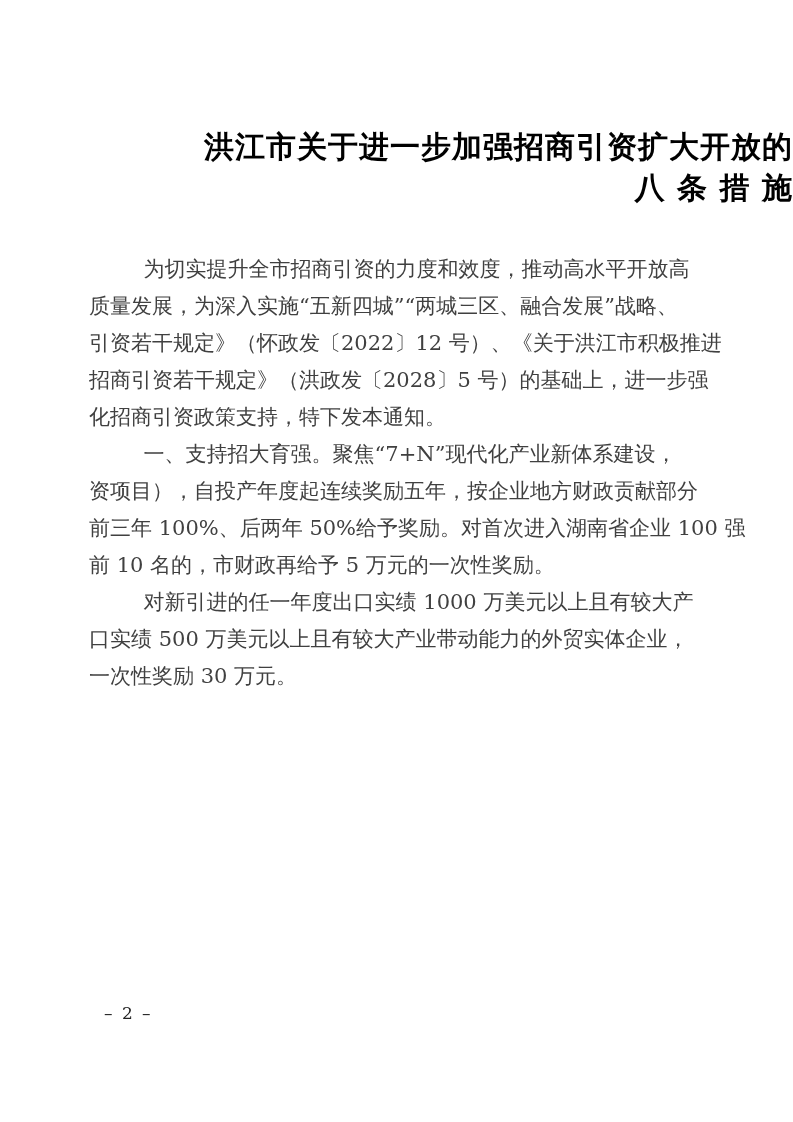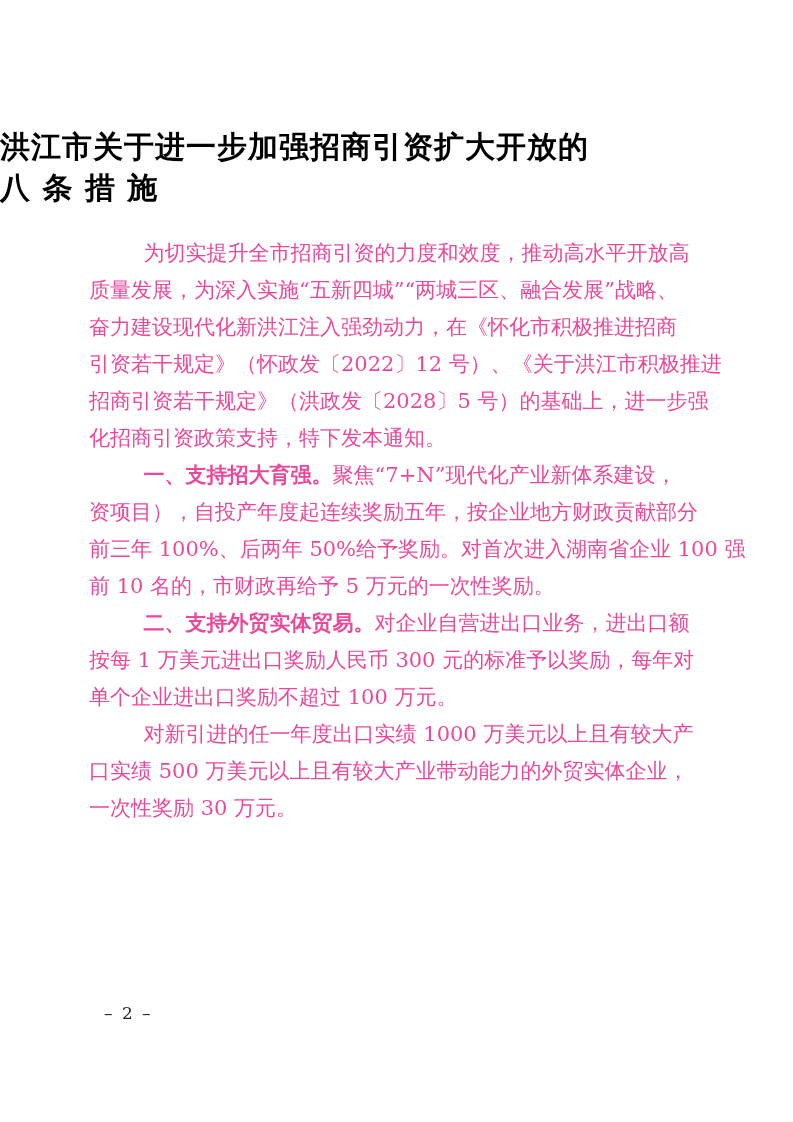"洪江市关于进一步加强招商引资扩大开放的" .doc-title { text-align: left -> right }
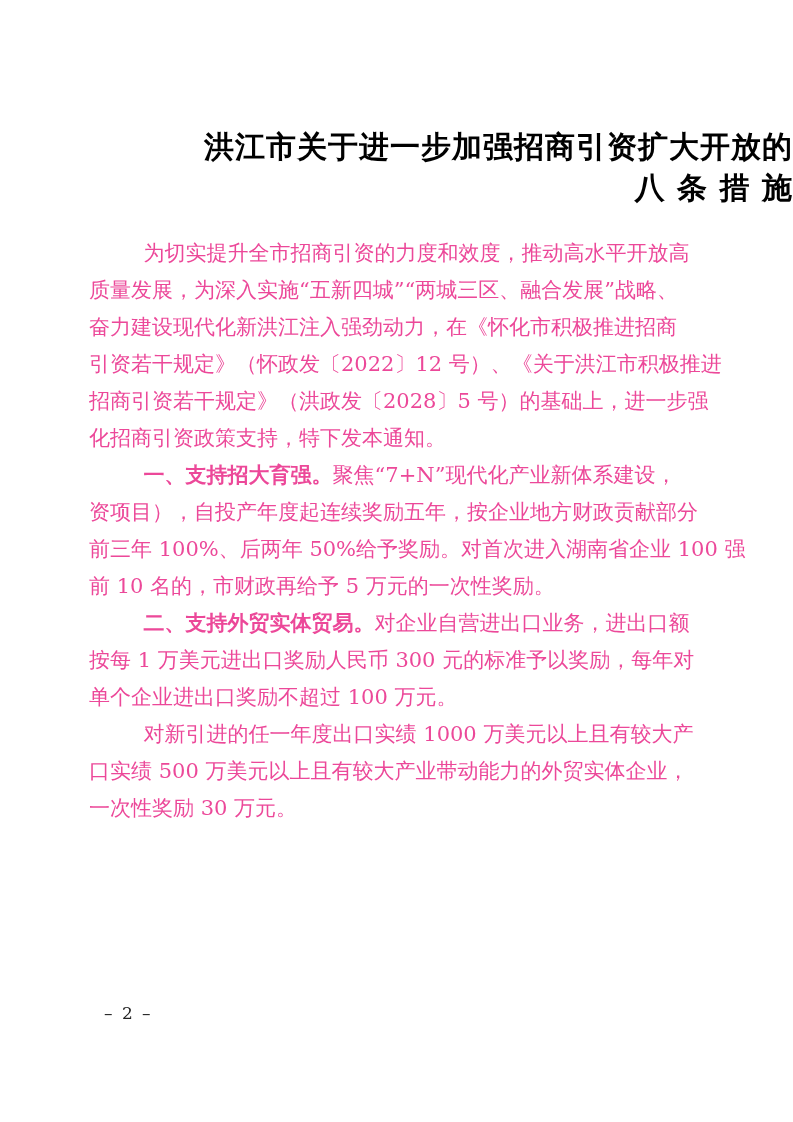"为切实提升全市招商引资的力度和效度，推动高水平开放高" .body-text { color: #ec4899 -> #404040; top: 235px -> 251px }
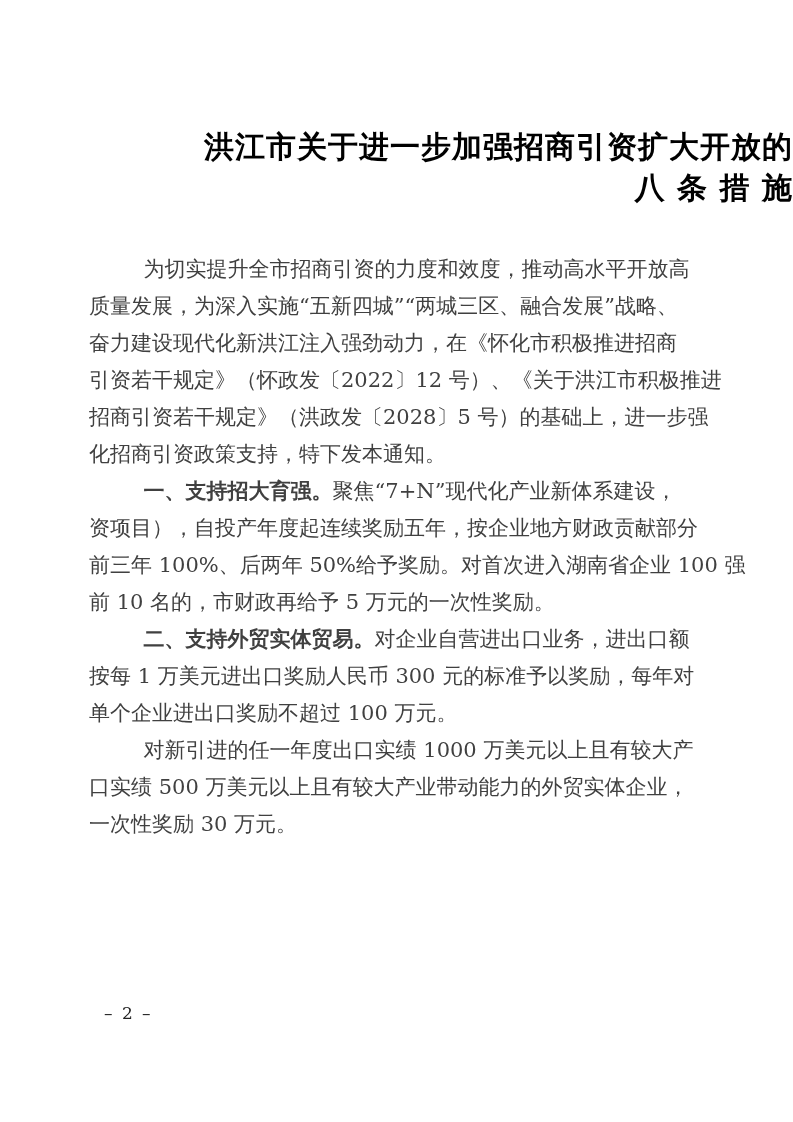"奋力建设现代化新洪江注入强劲动力，在《怀化市积极推进招商" div.text-line { html: <div>奋力建设现代化新洪江注入强劲动力，在《怀化市积极推进招商</div> -> none }
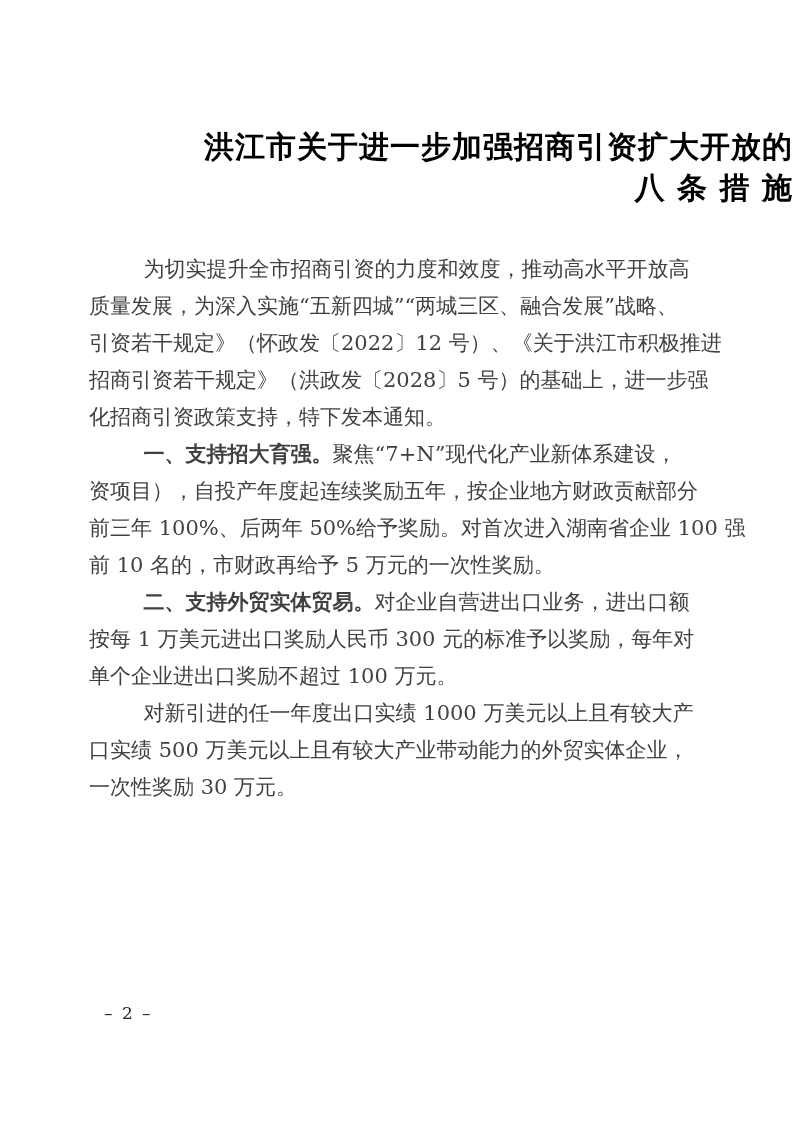"一、支持招大育强。" .section-lead { font-weight: 700 -> 400 }
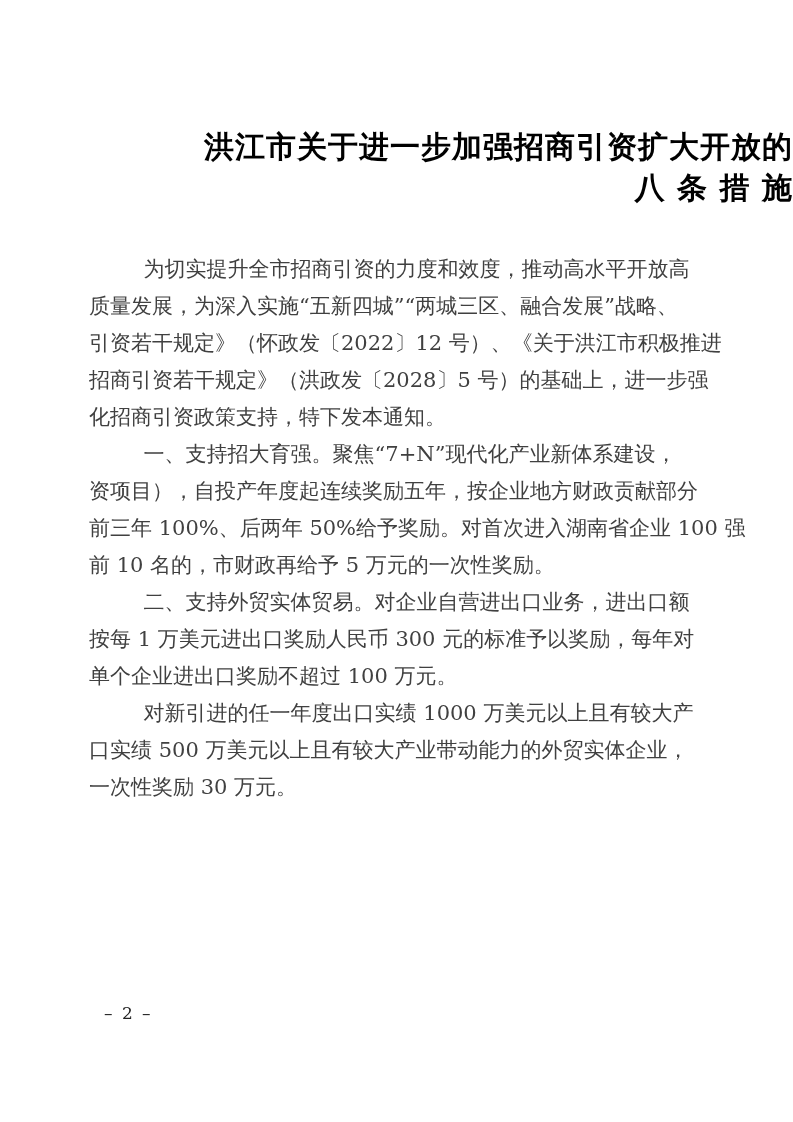"二、支持外贸实体贸易。对企业自营进出口业务，进出口额" div.paragraph { html: <div> <div><b>二、支持外贸实体贸易。</b><span>对企业自营进出口业务，进出口额</span></div> <div>按每 1 万美元进出口奖励人民币 300 元的标准予以奖励，每年对</div> <div>单个企业进出口奖励不超过 100 万元。</div> </div> -> none }
